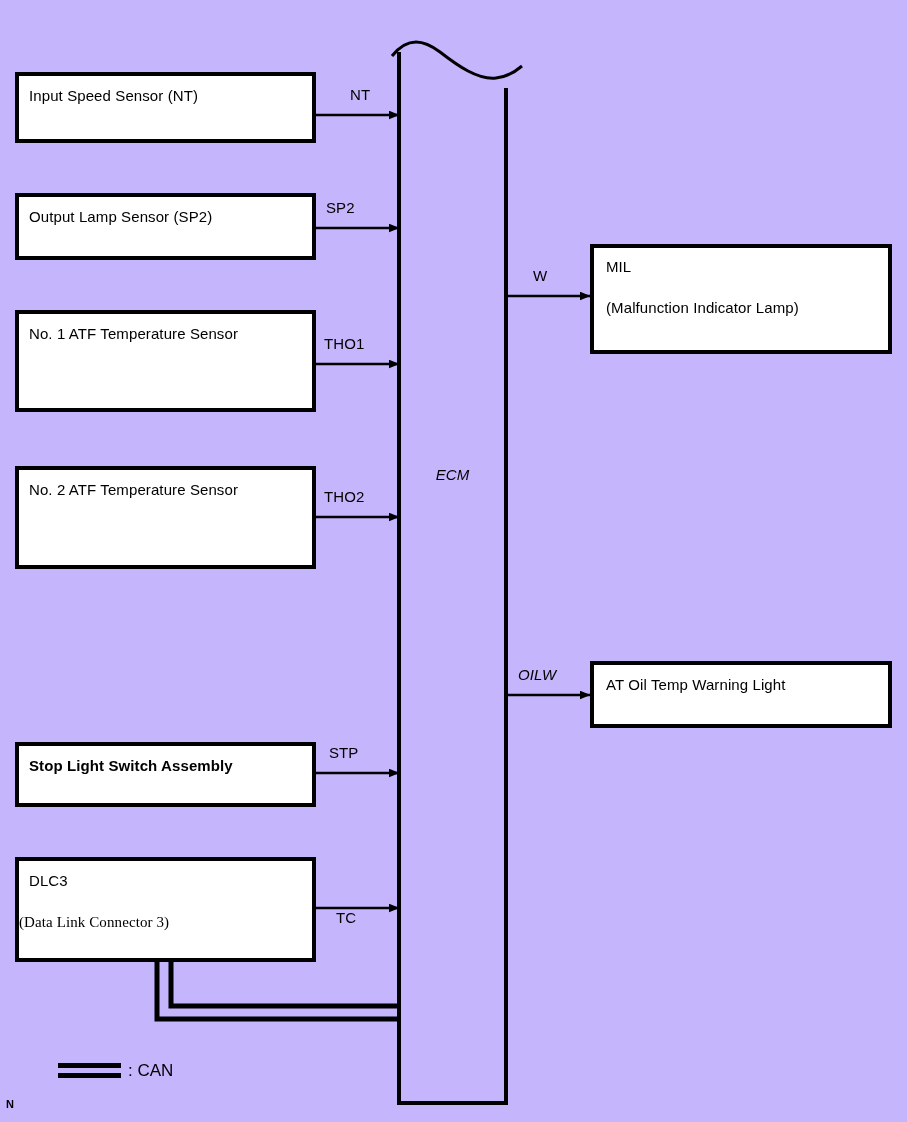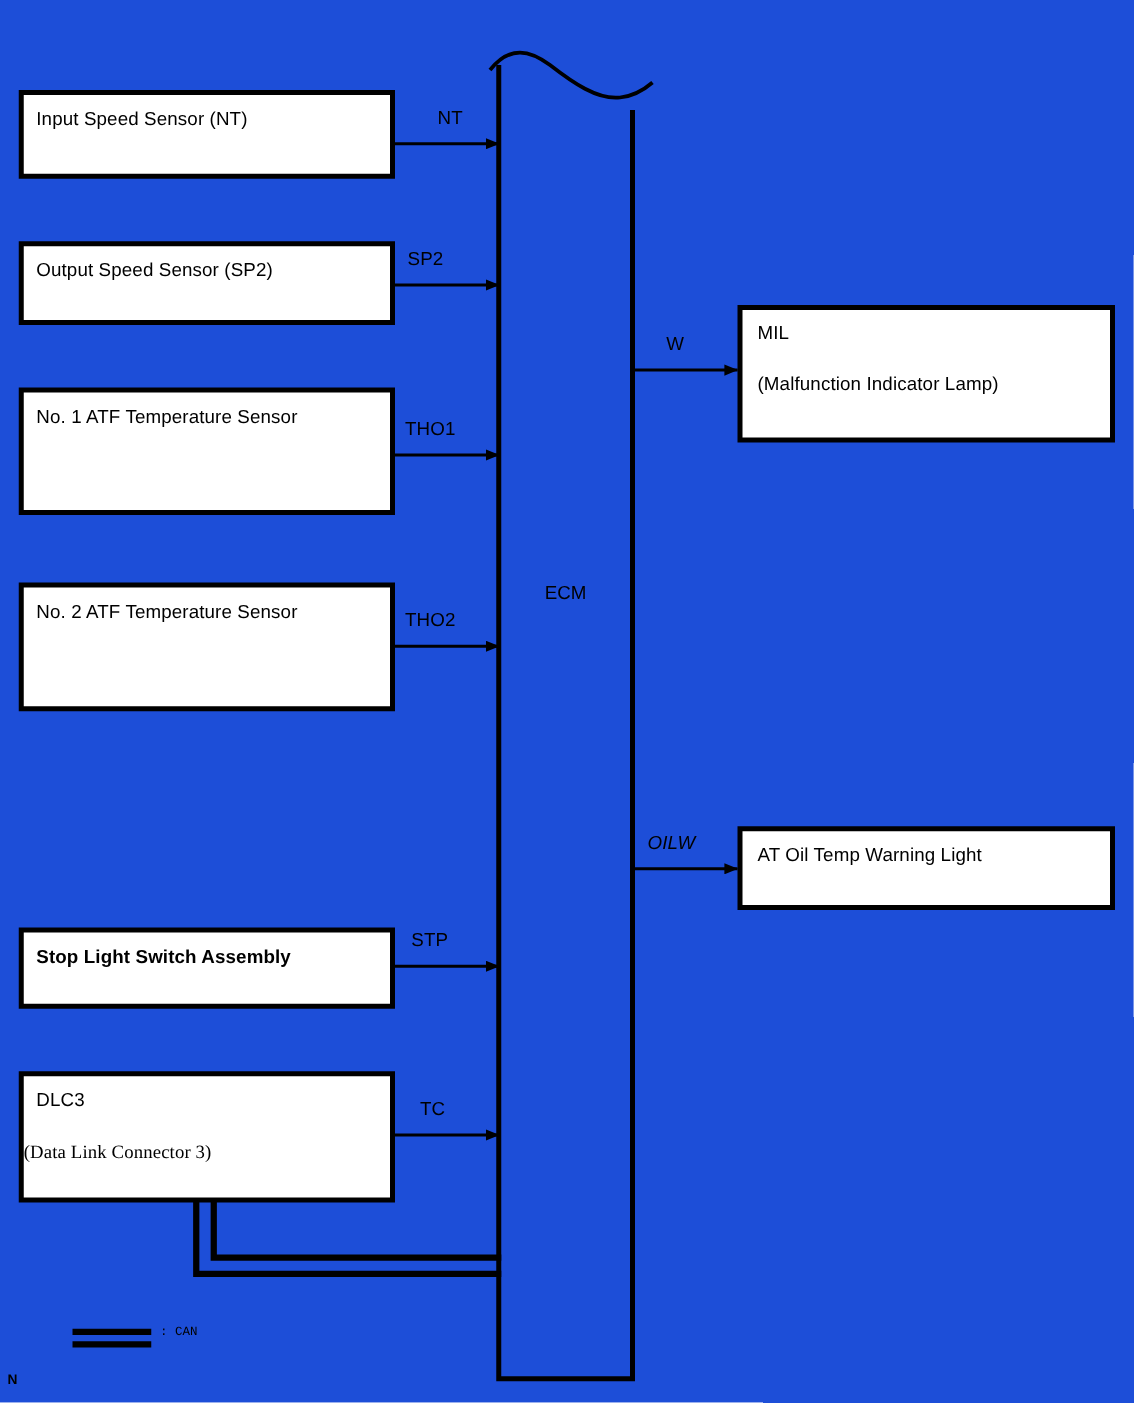"Input Speed Sensor (NT)" #diagram-root { background: #1d4ed8 -> #c4b5fd }
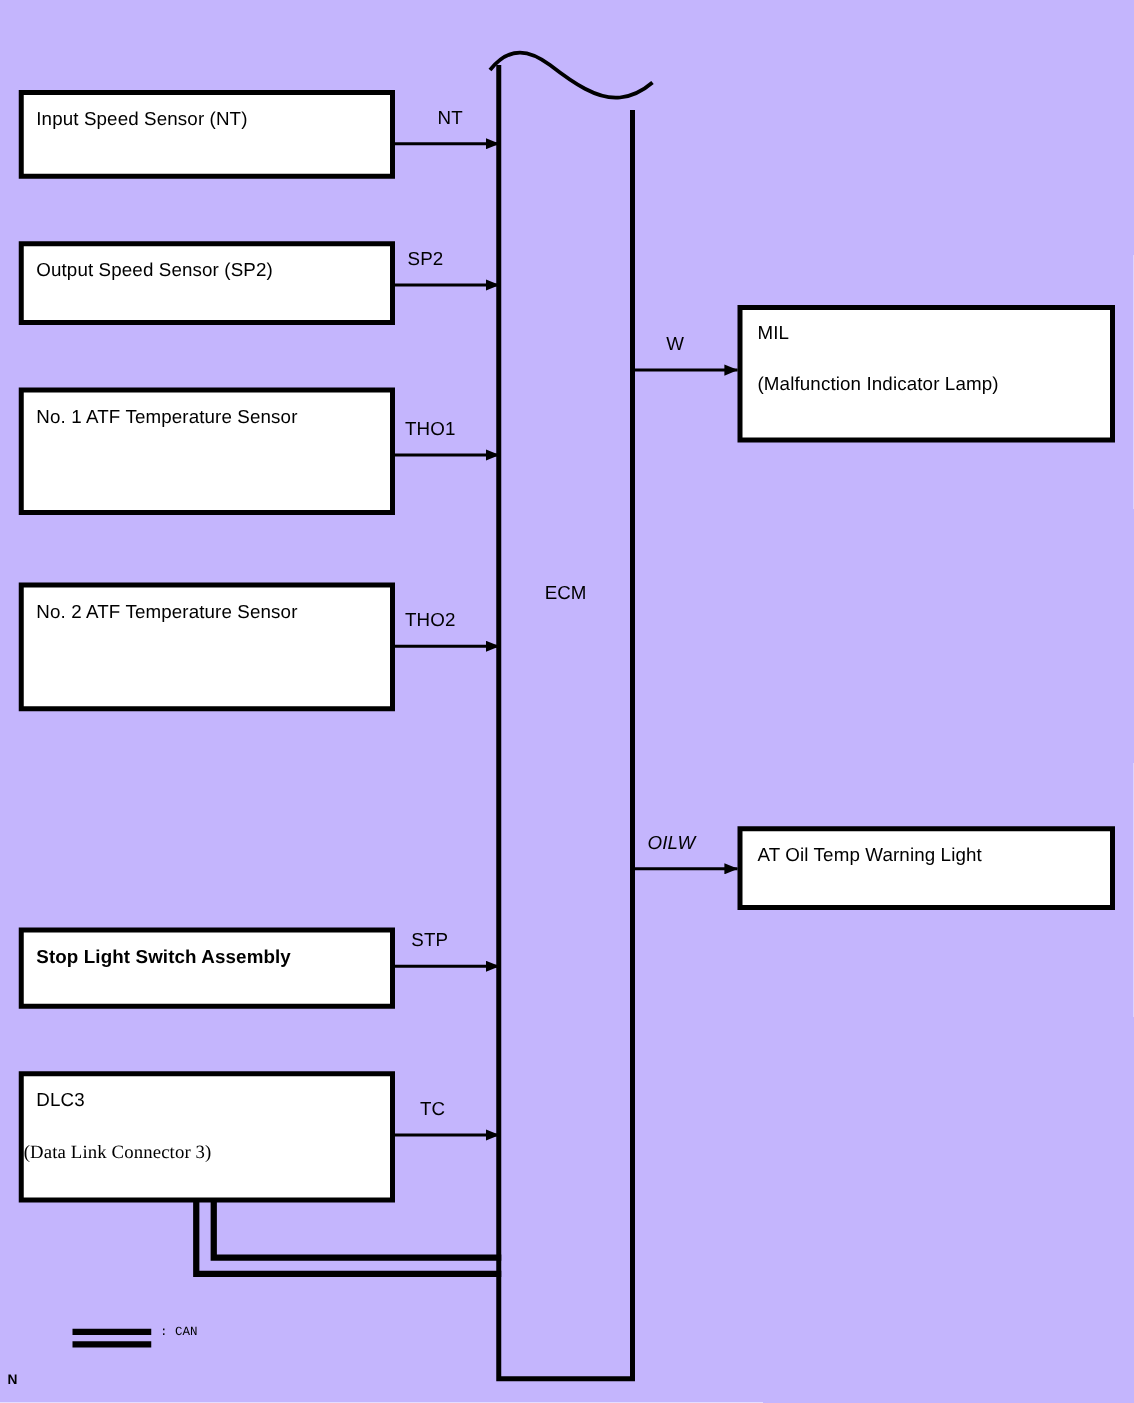"Output Speed Sensor (SP2)" div.blk-label { text: Speed -> Lamp }
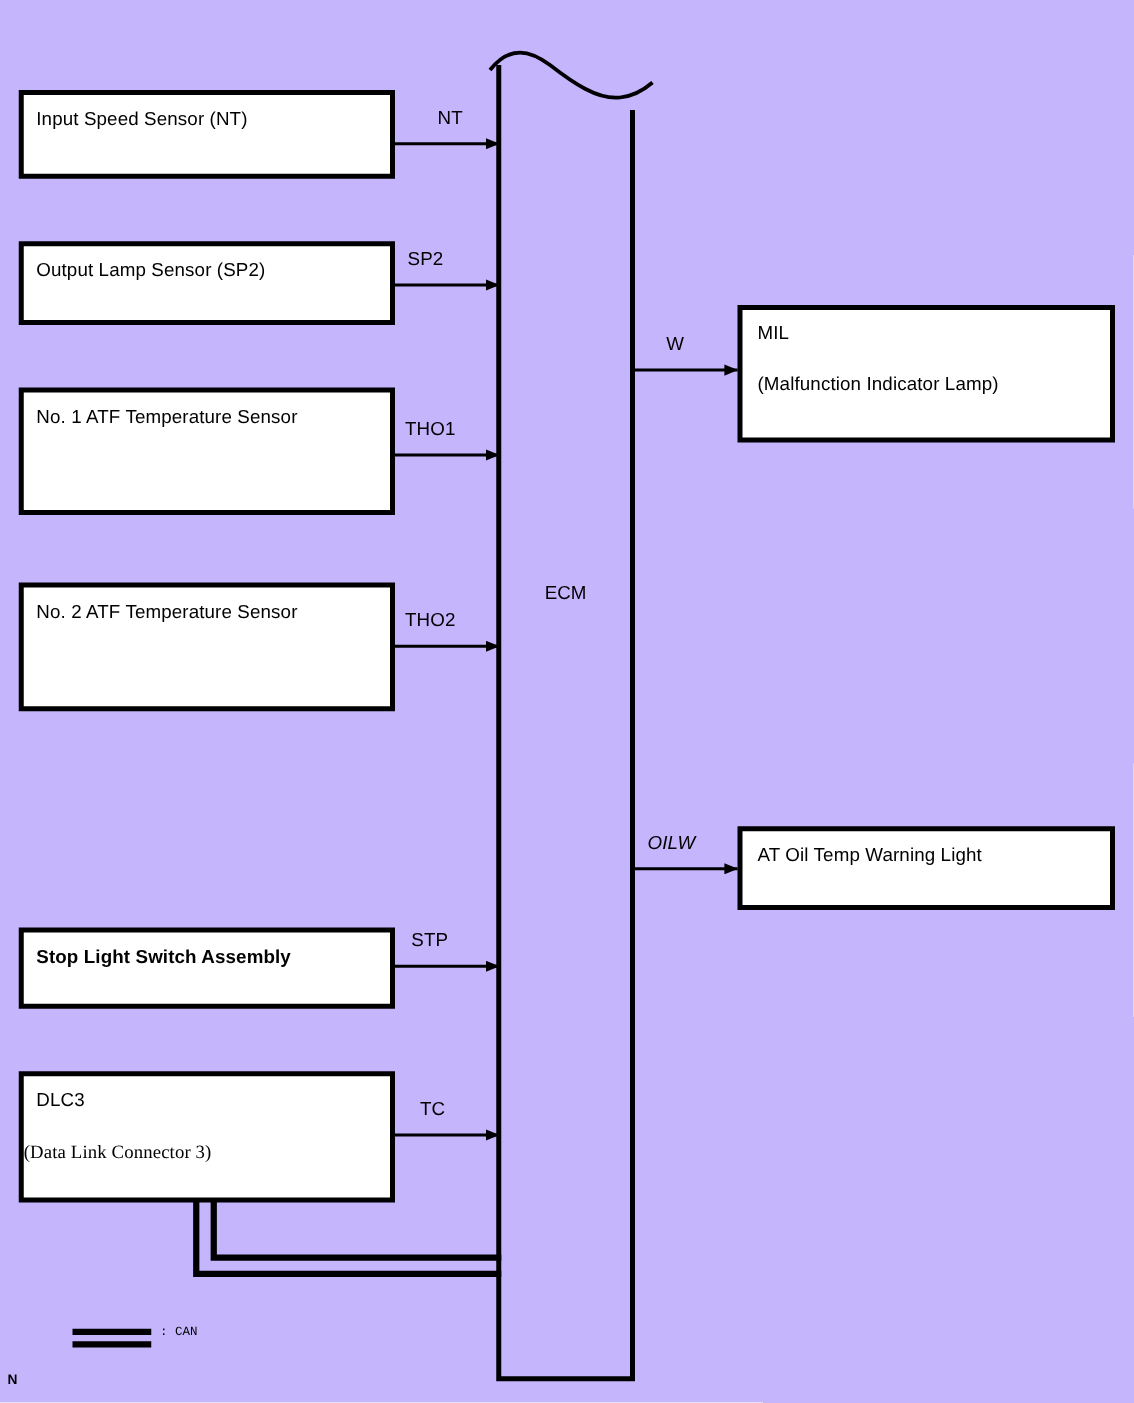"ECM" .ecm-label { font-style: none -> italic }
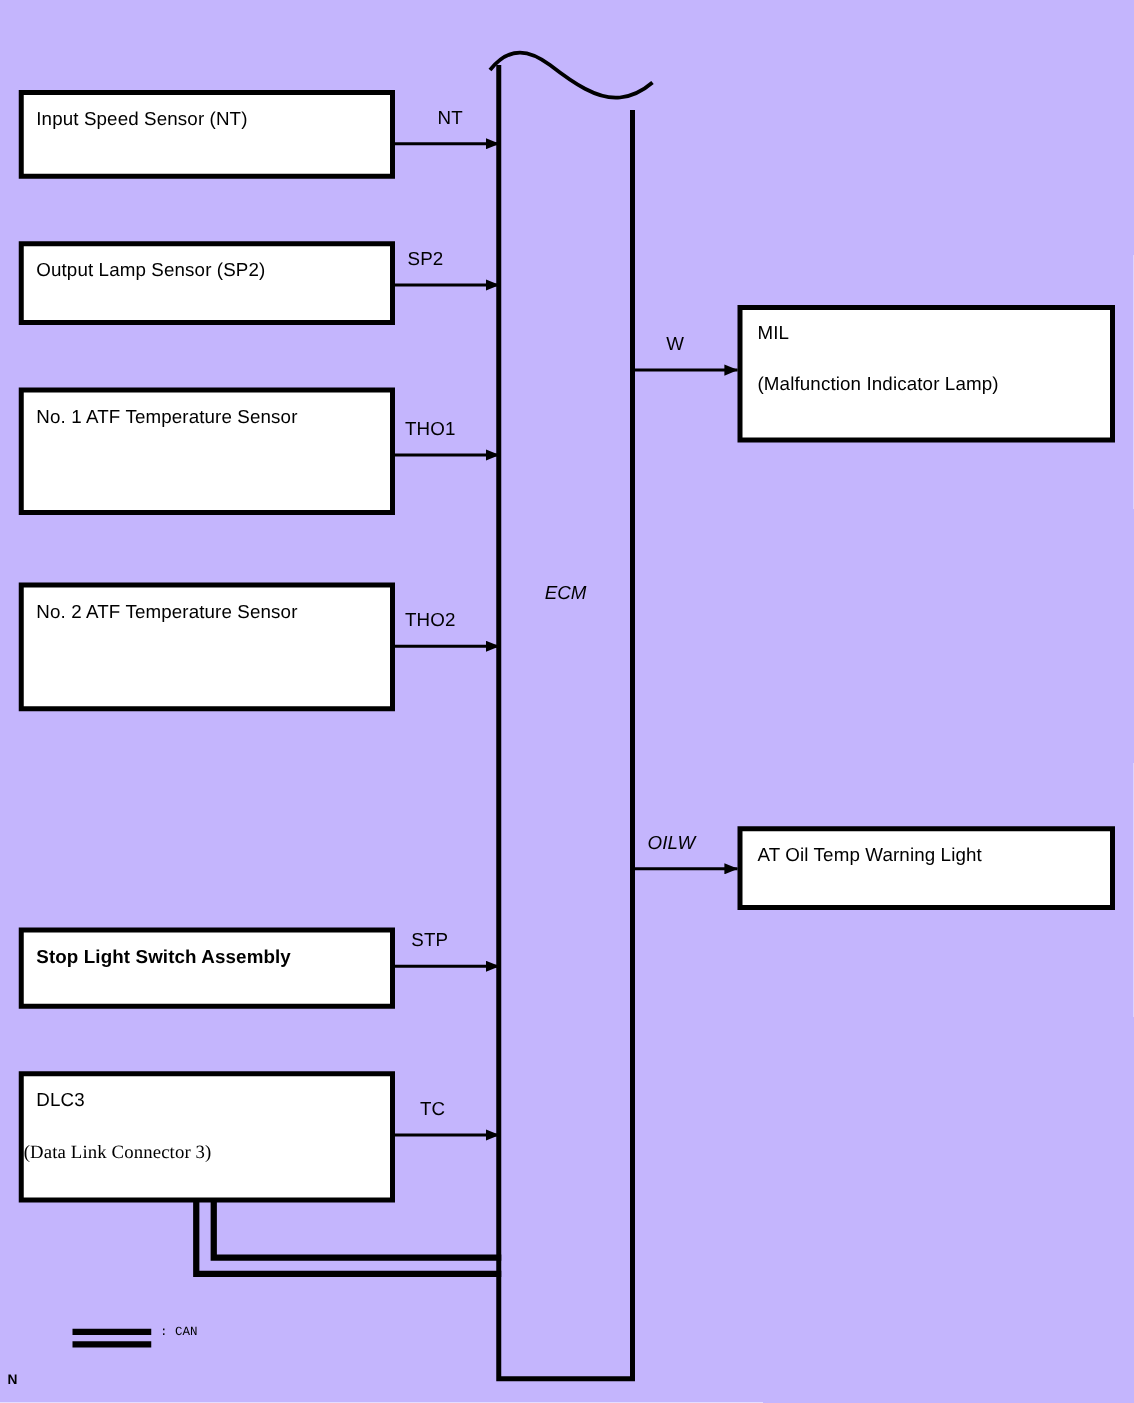"TC" div.sig-label { top: 879px -> 909px }
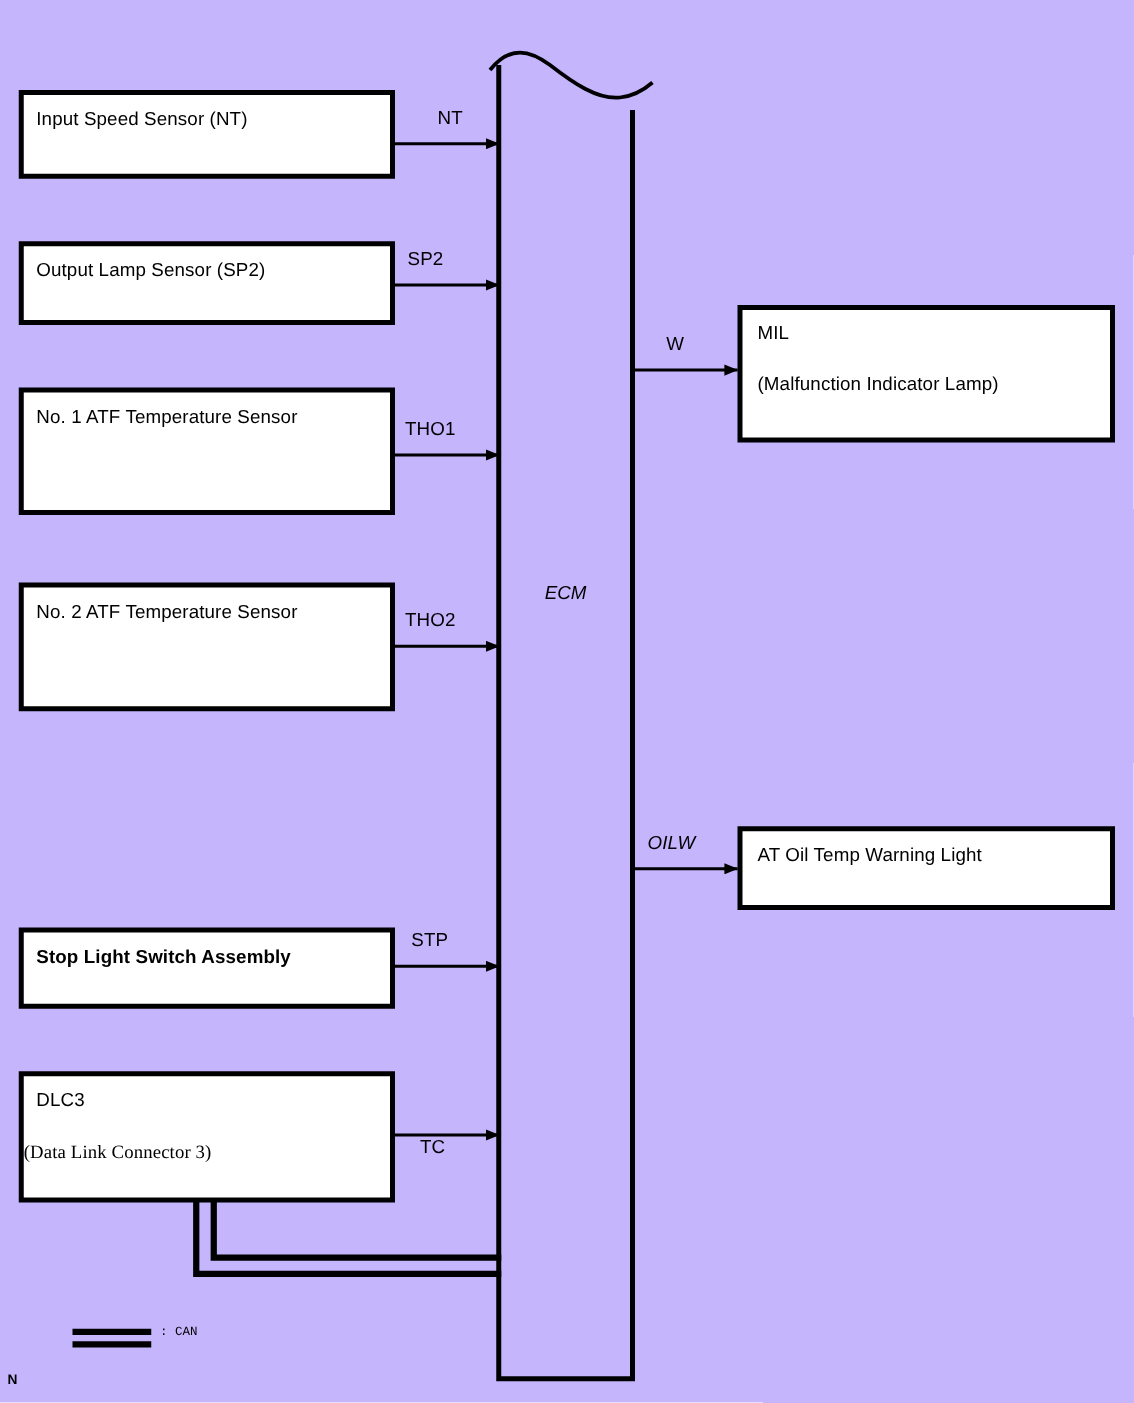": CAN" .legend-text { font-family: Liberation Mono, monospace -> none; font-size: 10px -> 17px }
